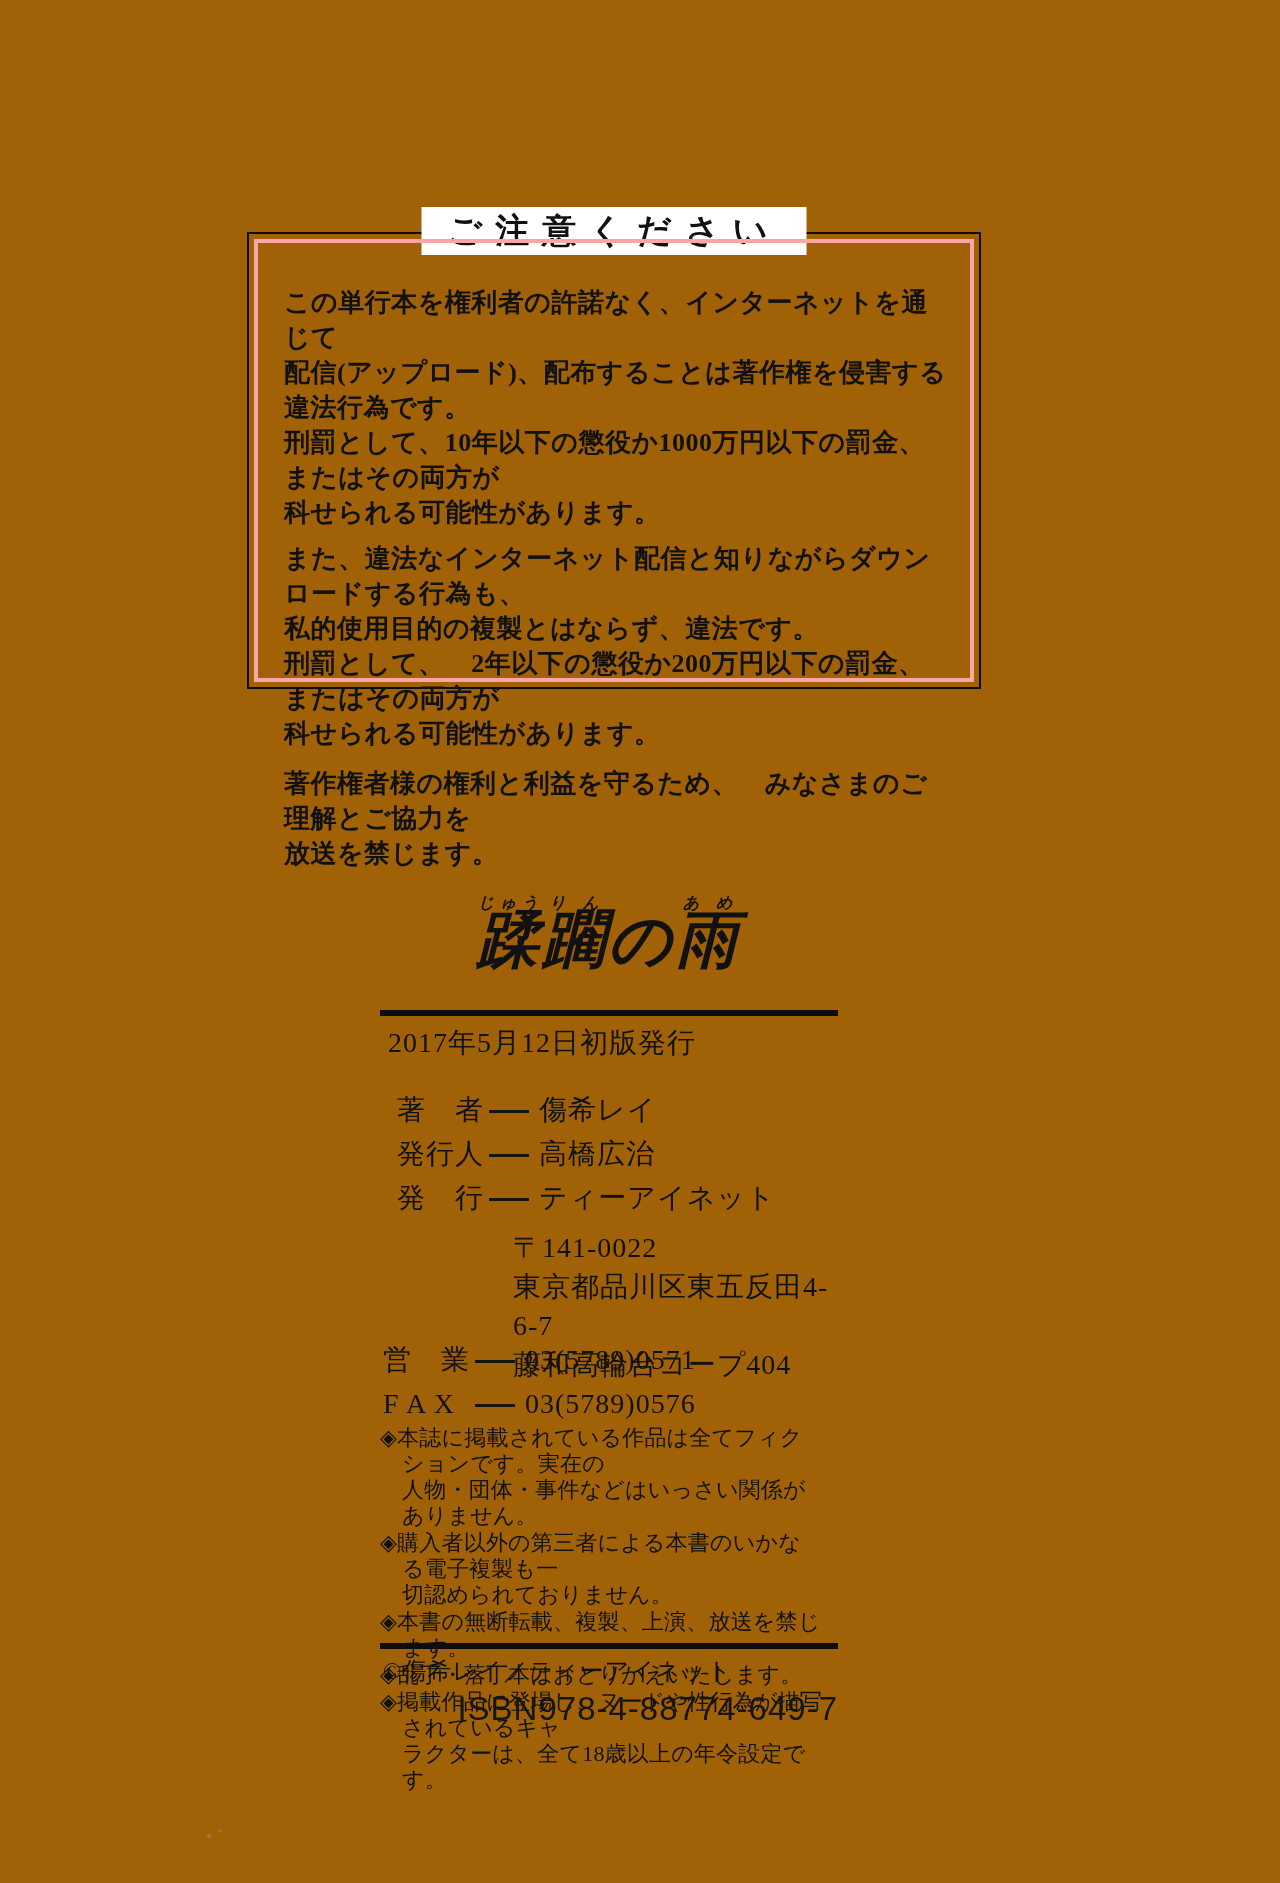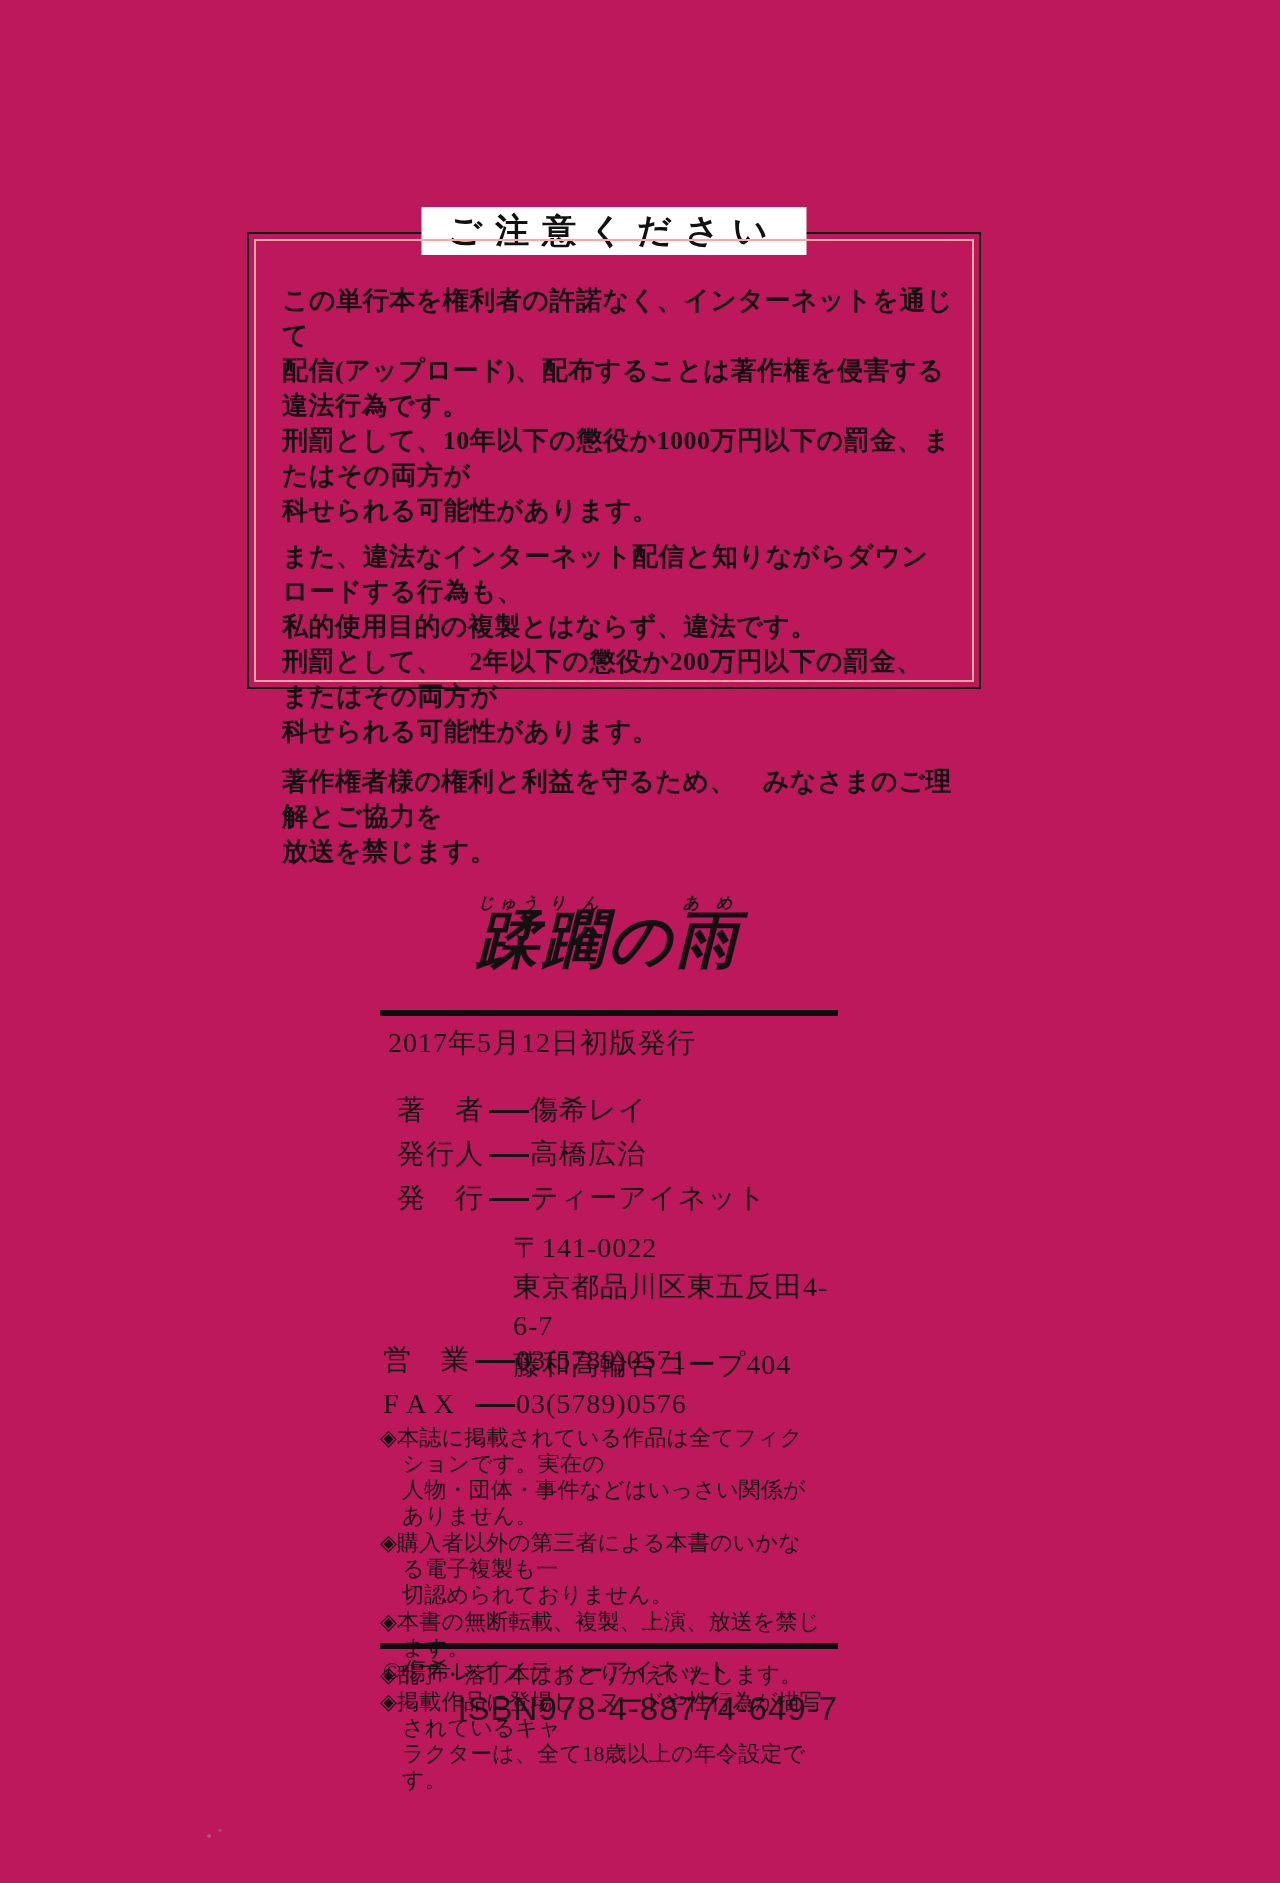"ご注意ください" .page { background: #be185d -> #a16207 }
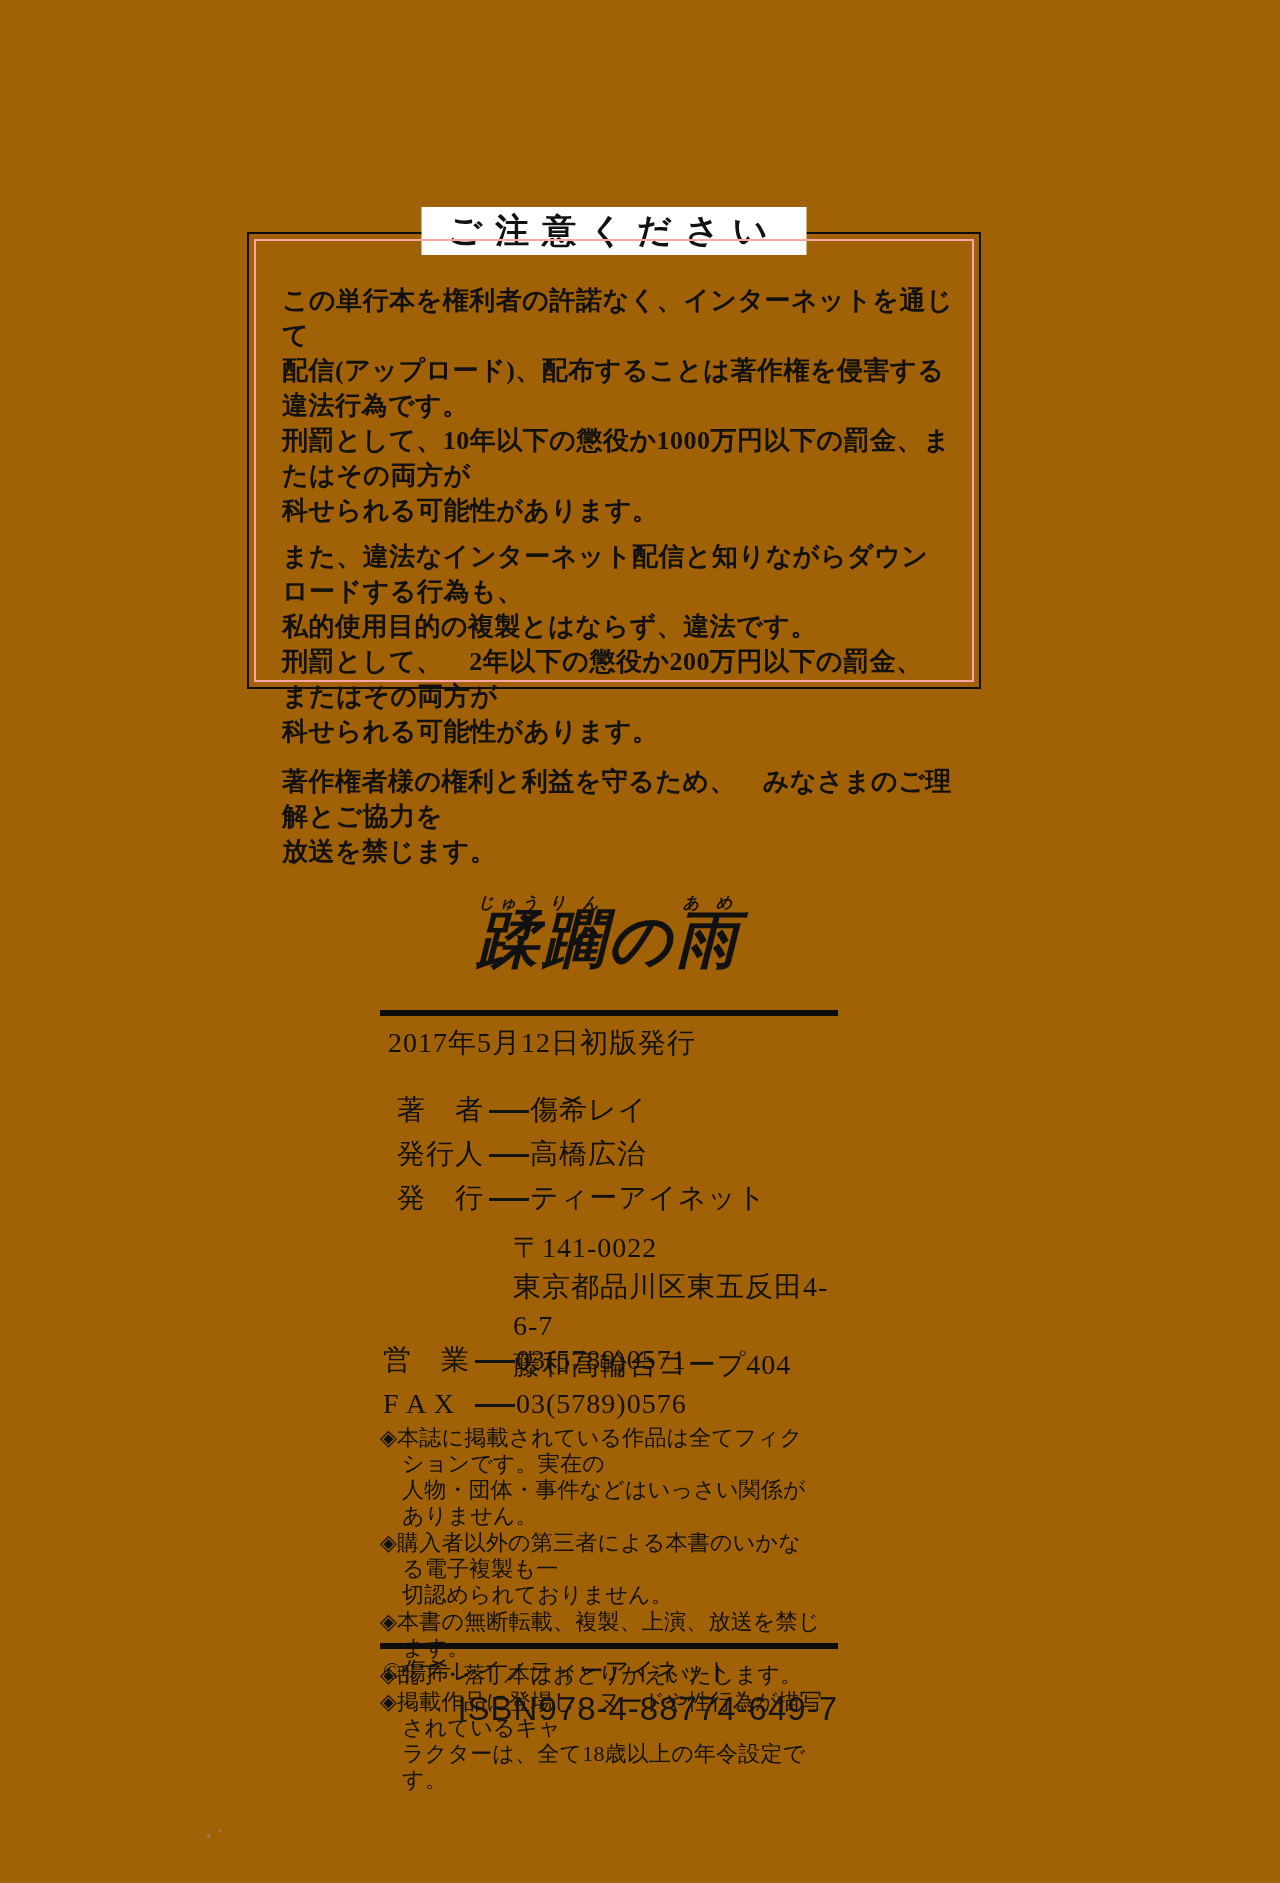"この単行本を権利者の許諾なく、インターネットを通じて" .notice-inner { border: 2px solid #fca5a5 -> 4px solid #fca5a5 }
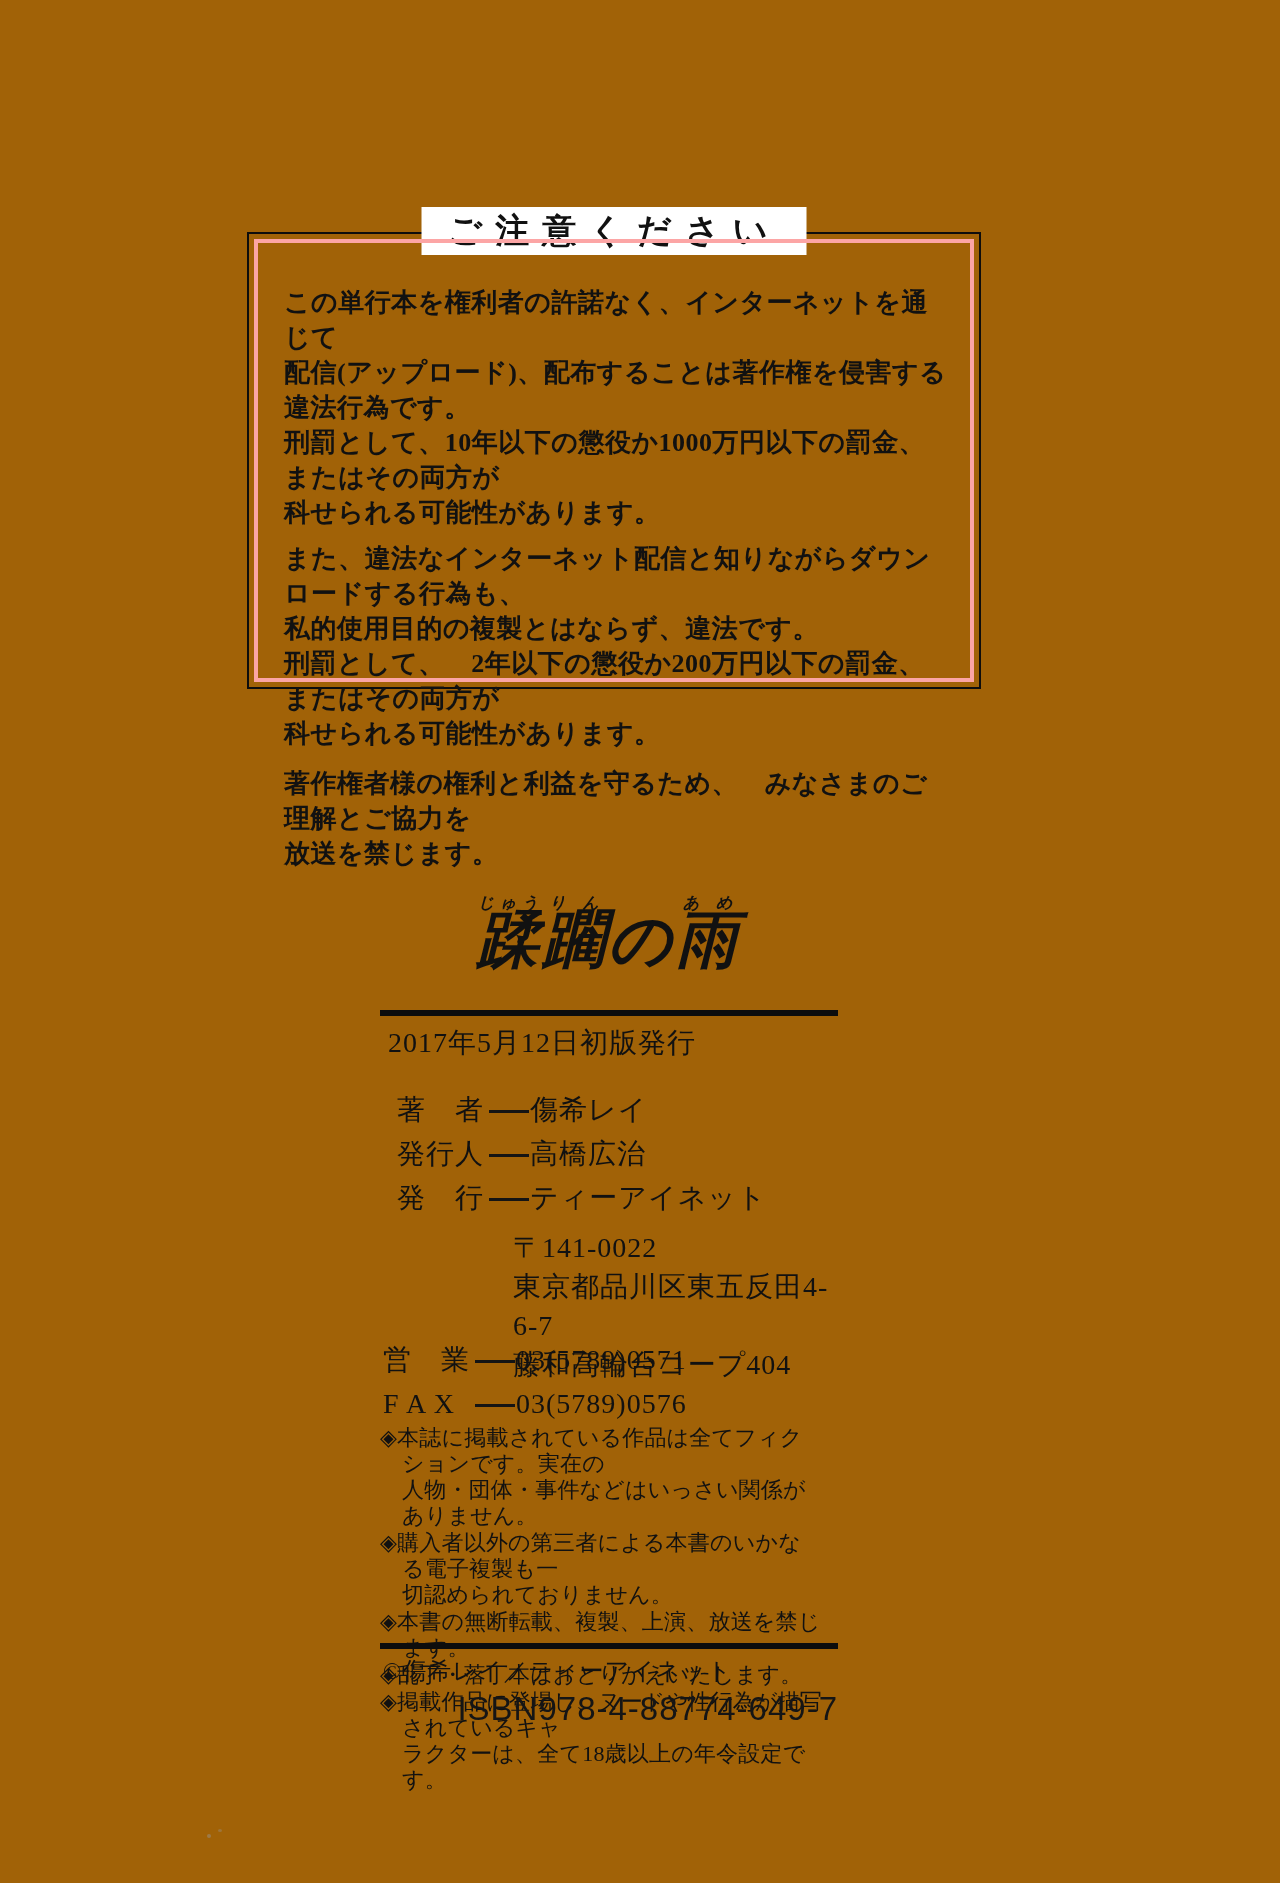"傷希レイ" .crow .val { margin-left: 1px -> 10px }
